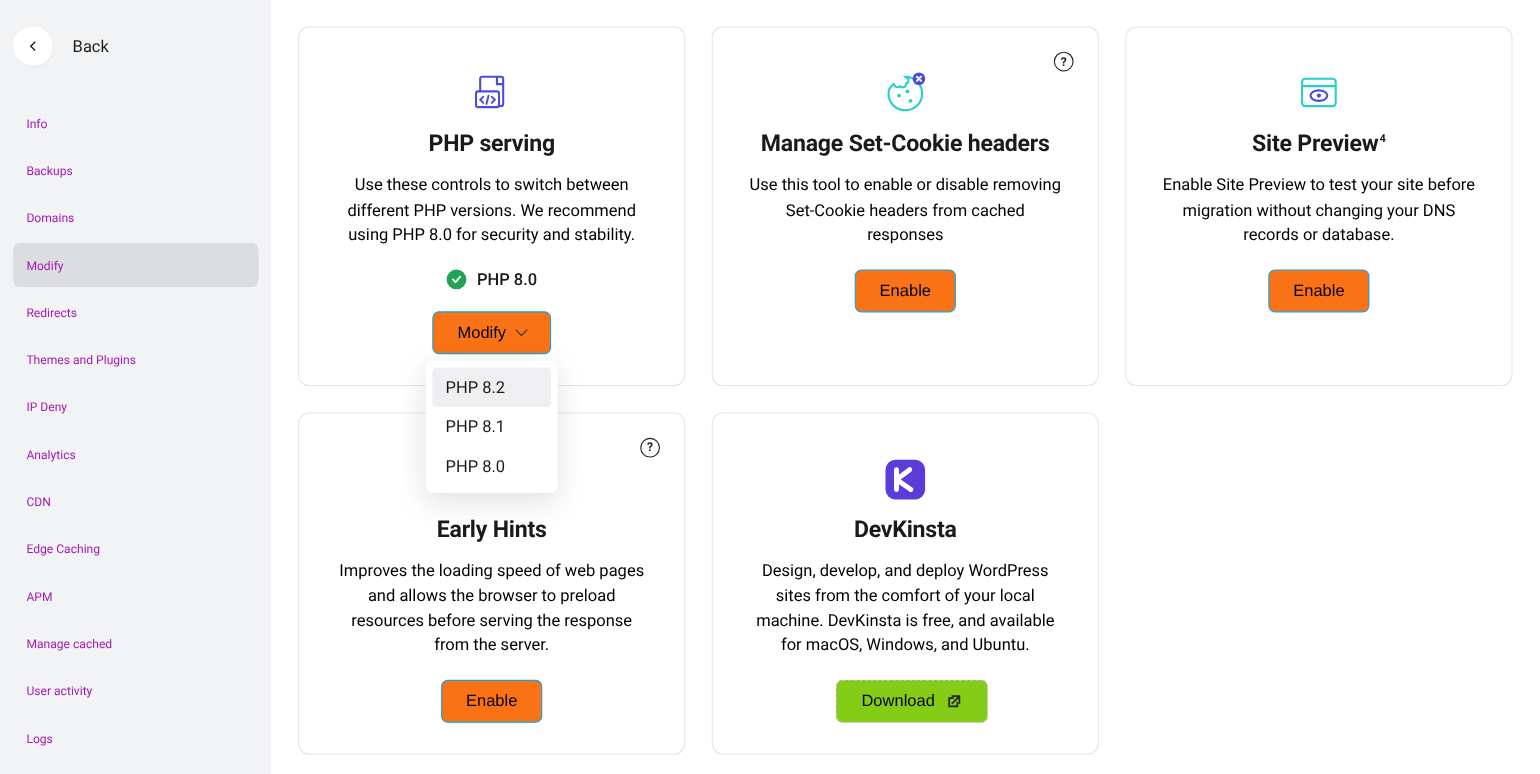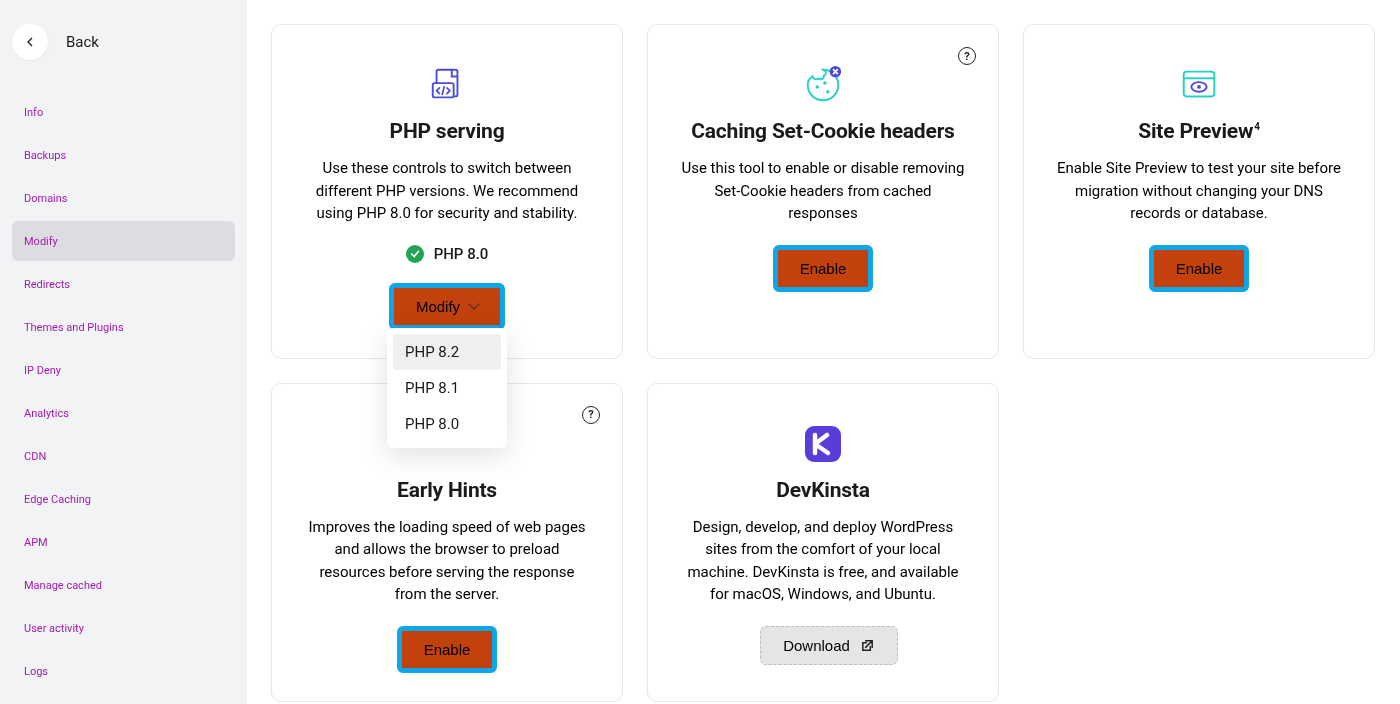"Caching Set-Cookie headers" div.card-title { text: Caching -> Manage }
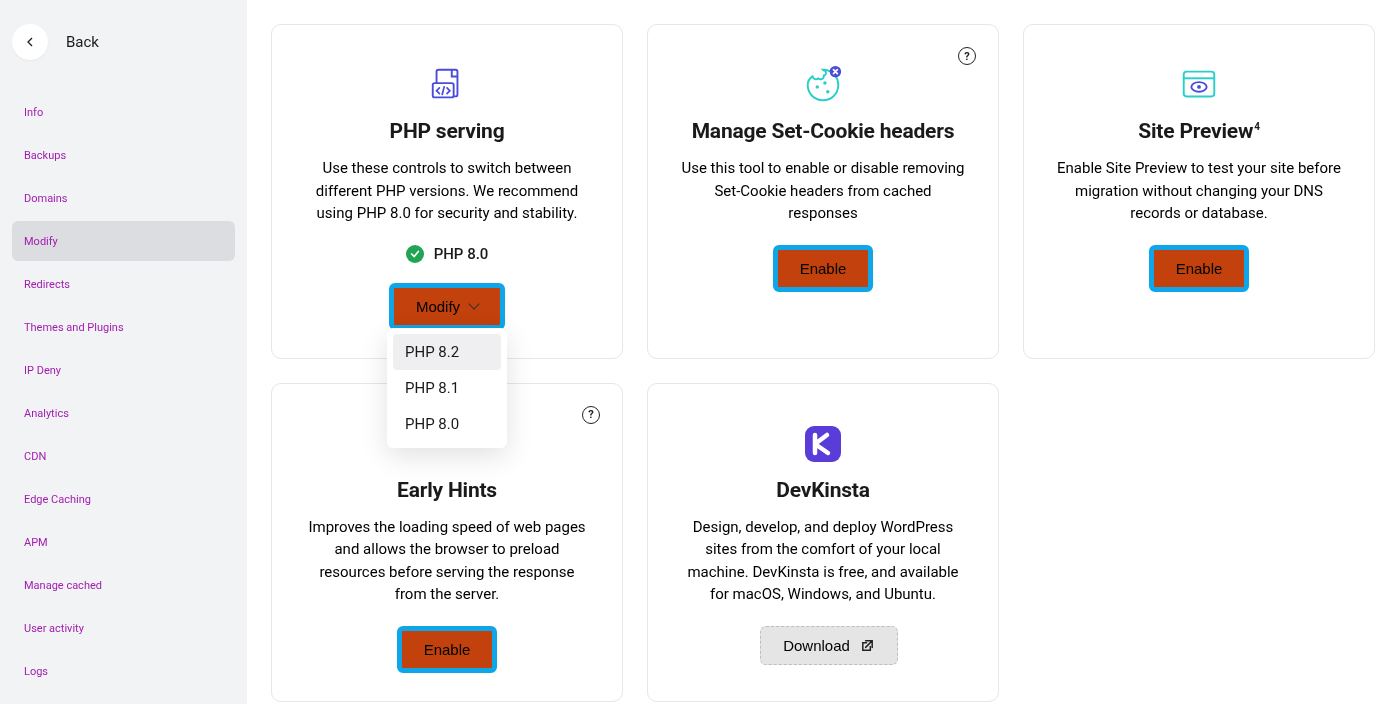"Enable" .btn { background: #c2410c -> #f97316; border: 5px solid #0ea5e9 -> 1px solid #0ea5e9 }
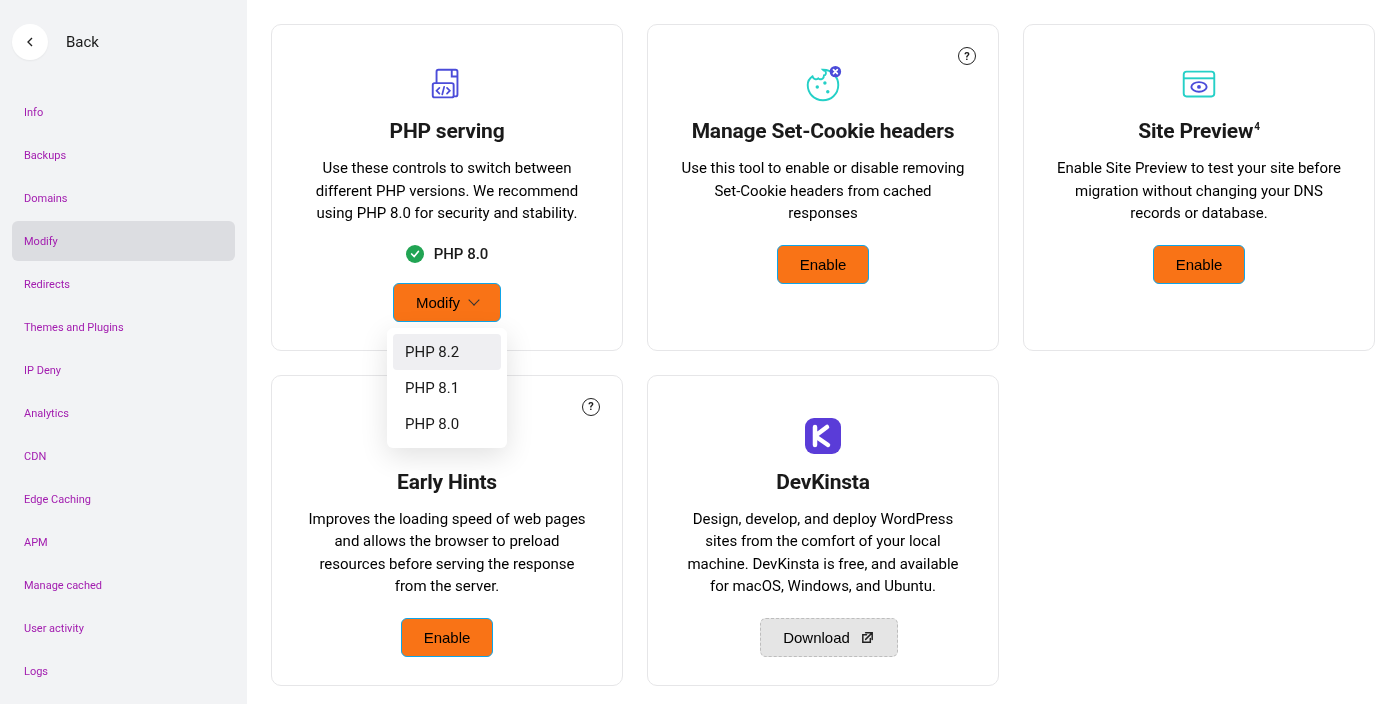"Download" .btn-download { background: #e5e5e5 -> #84cc16 }
